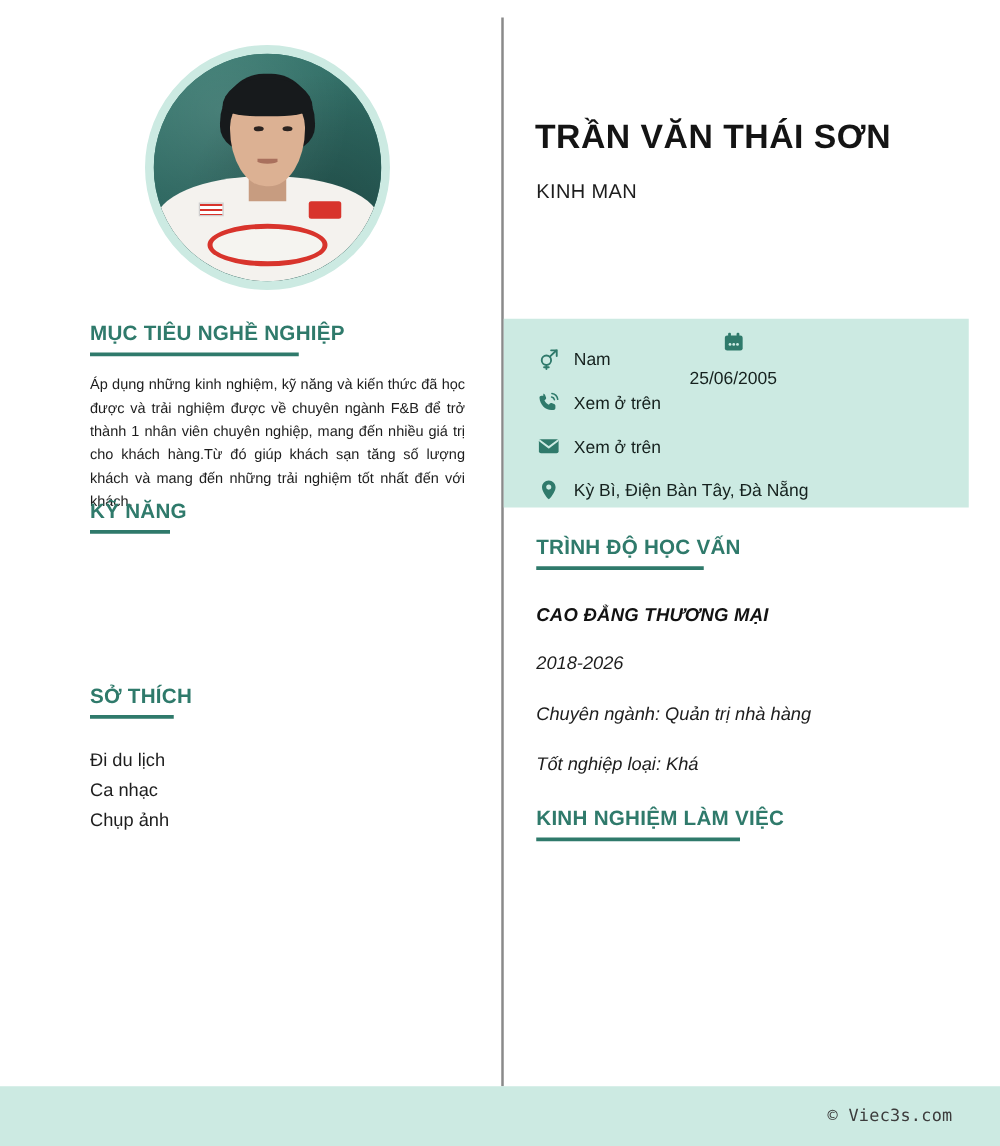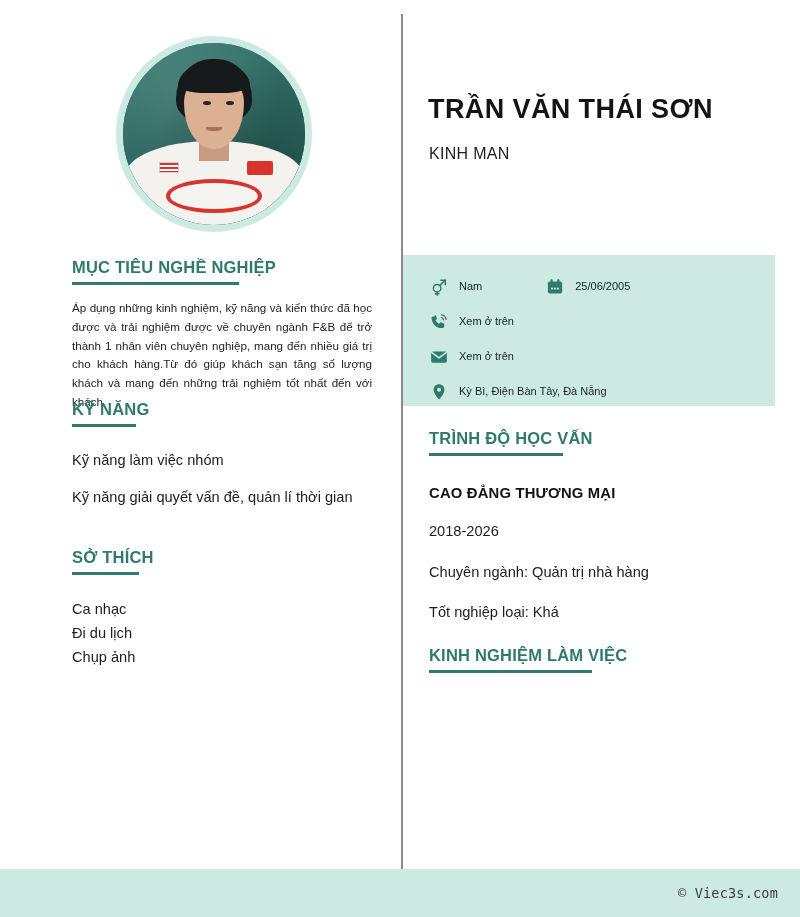"Nam" .c-txt { font-size: 11px -> 14px }
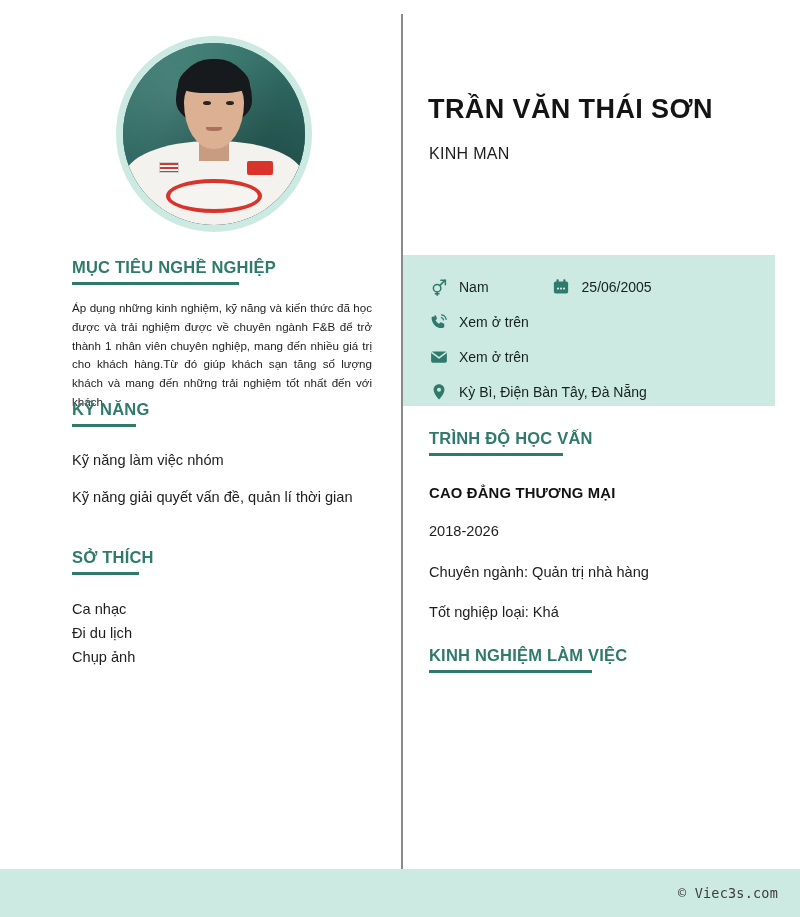"25/06/2005" .contact-item.second { flex-direction: none -> column }
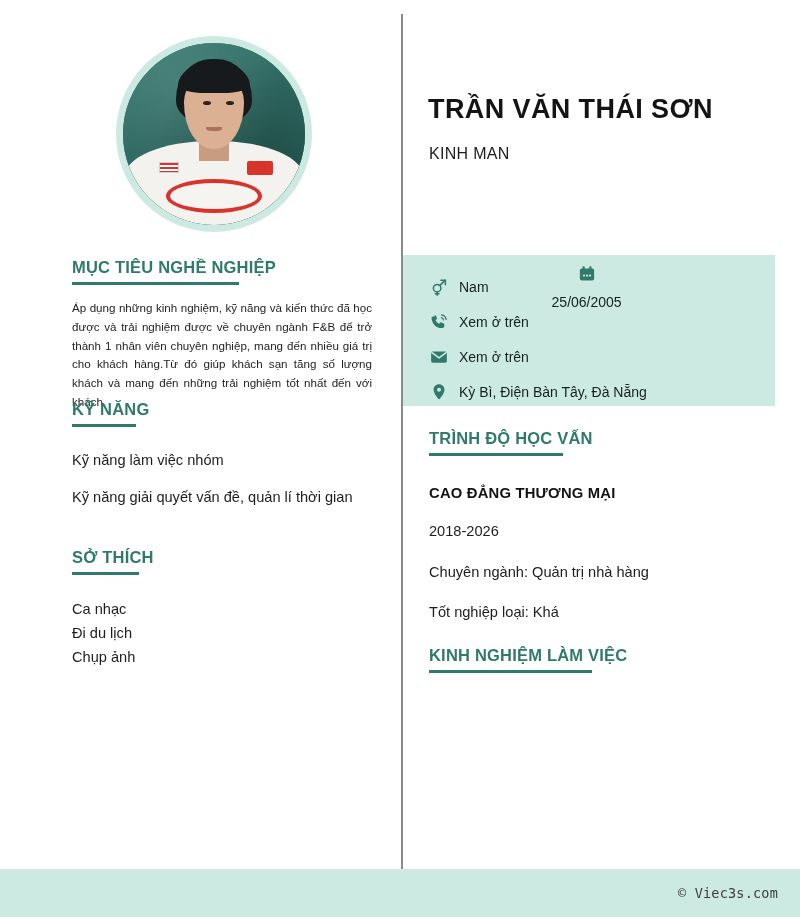"Kỹ năng làm việc nhóm" ul { html: <ul> <li>Kỹ năng làm việc nhóm</li> <li>Kỹ năng giải quyết vấn đề, quản lí thời gian</li> </ul> -> none }
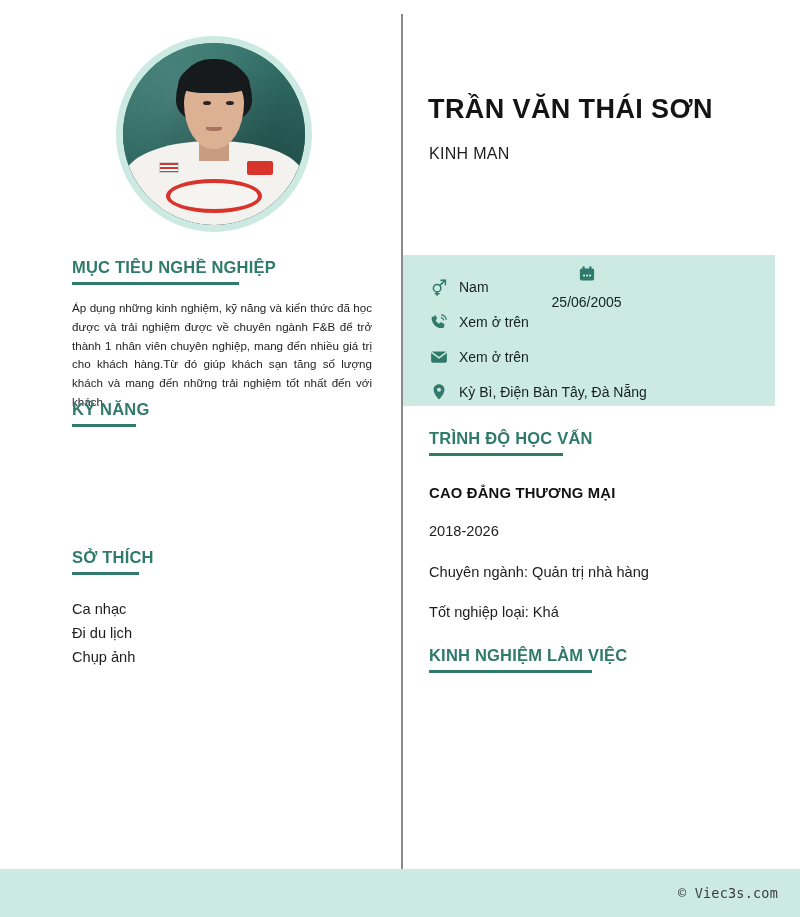"CAO ĐẲNG THƯƠNG MẠI" #edu-body { font-style: none -> italic }
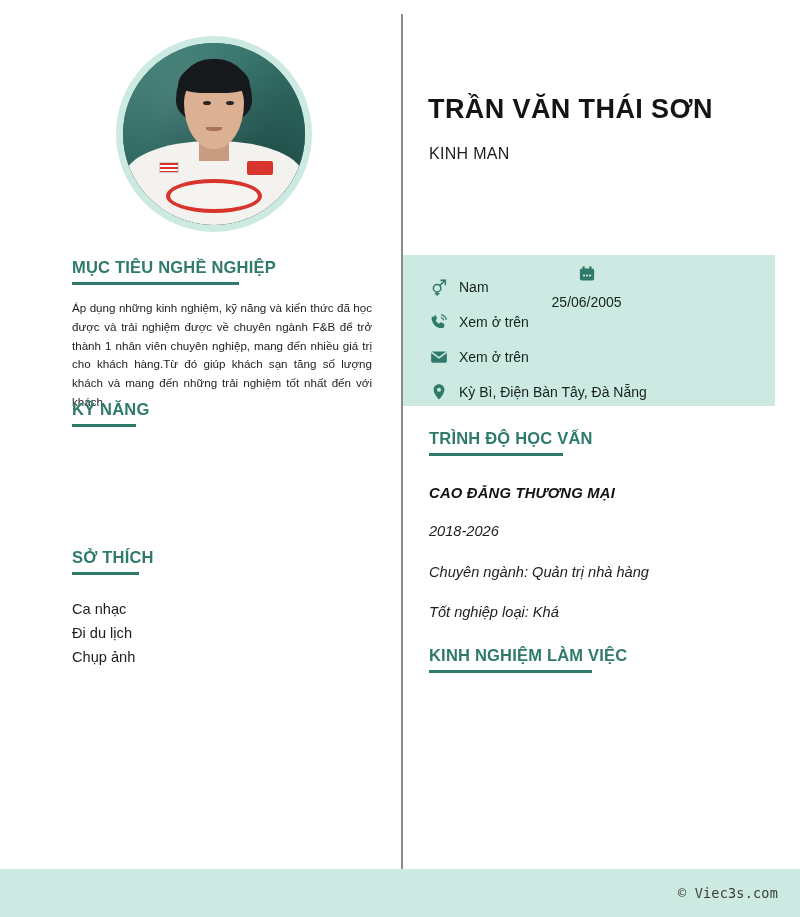"Ca nhạc" li { order: before "Đi du lịch" -> after "Đi du lịch" }
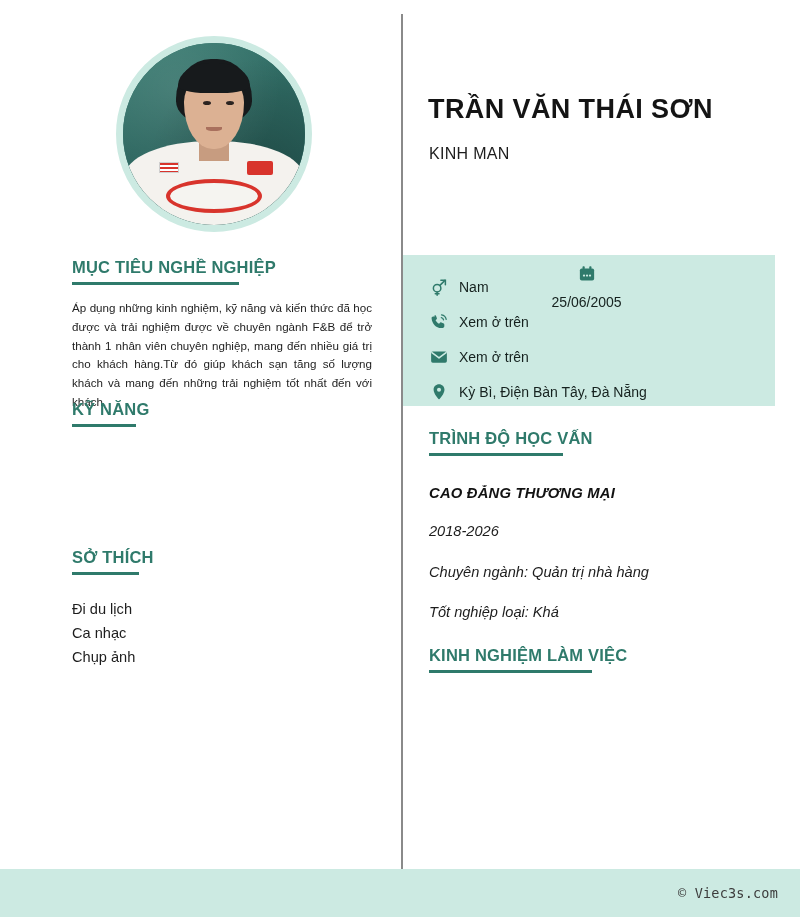"© Viec3s.com" #footer { padding-right: 22px -> 38px }
